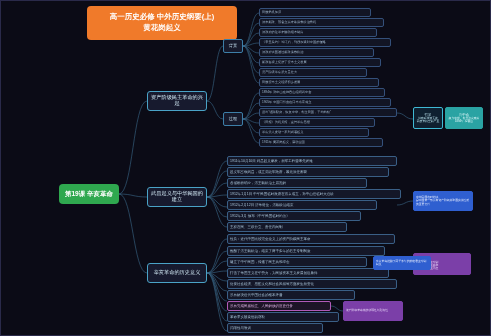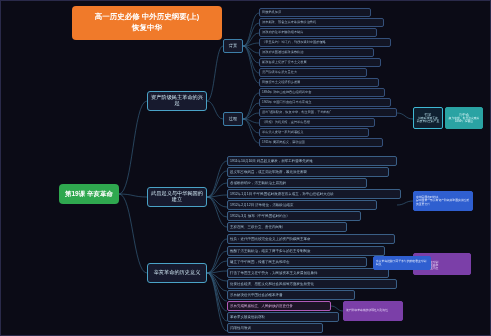"高一历史必修 中外历史纲要(上)" div.node { left: 71px -> 86px }
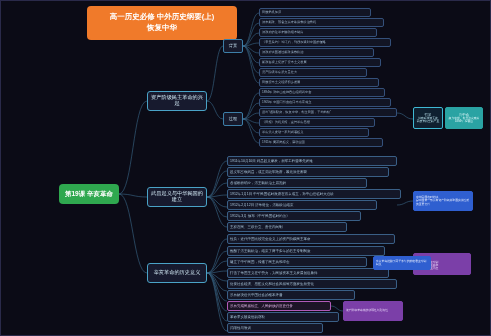"恢复中华" span { text: 恢复中华 -> 黄花岗起义 }
